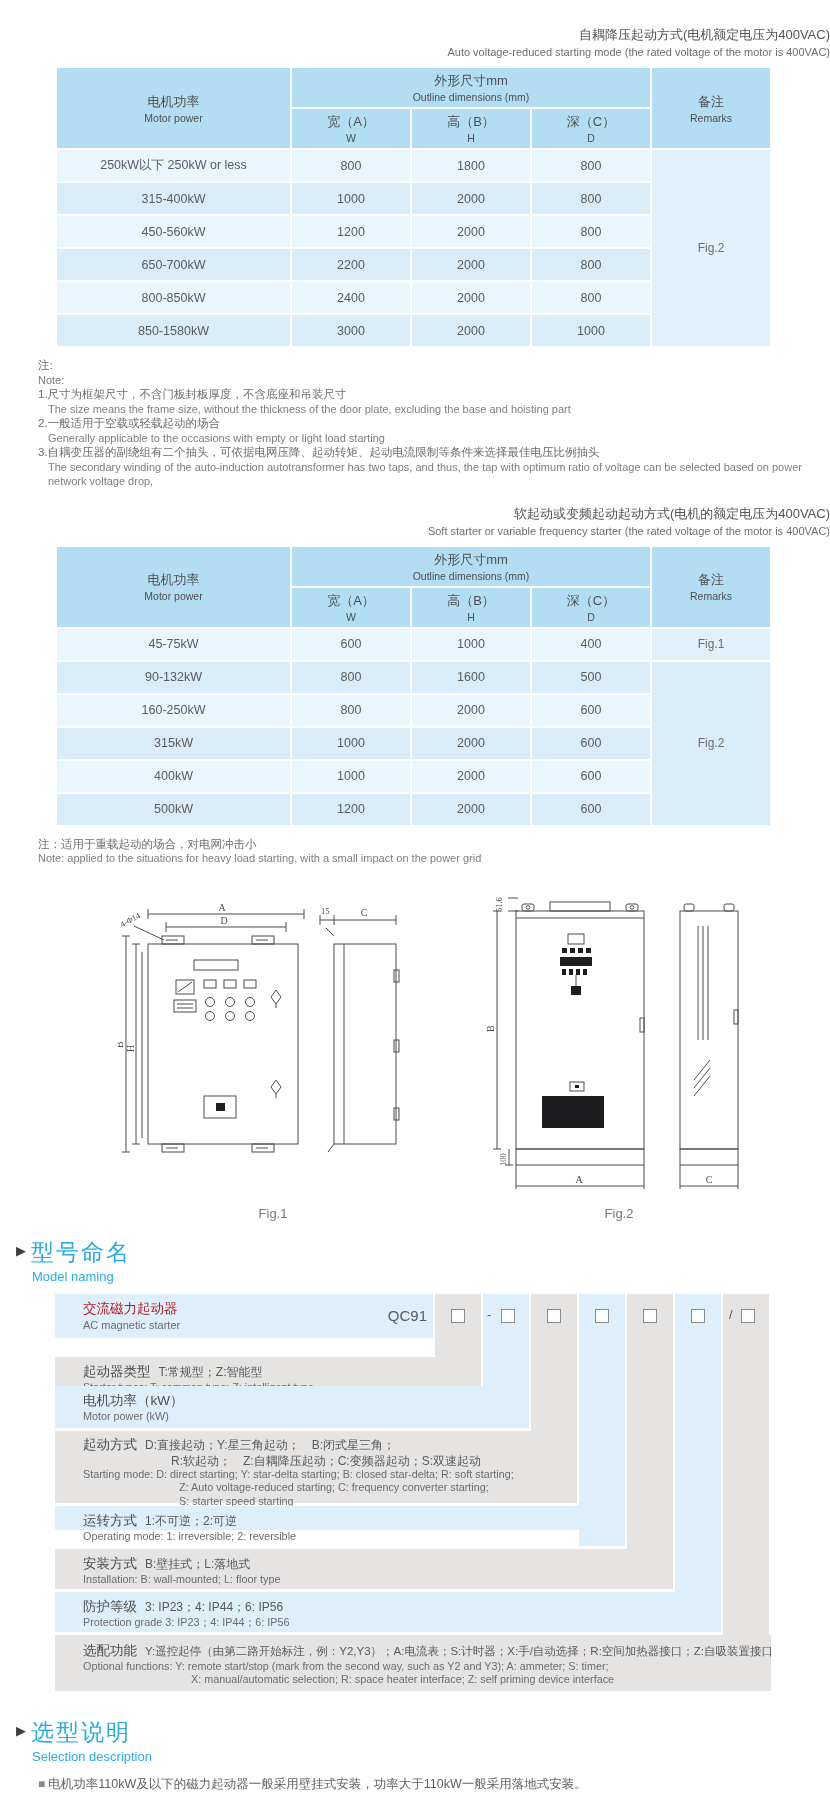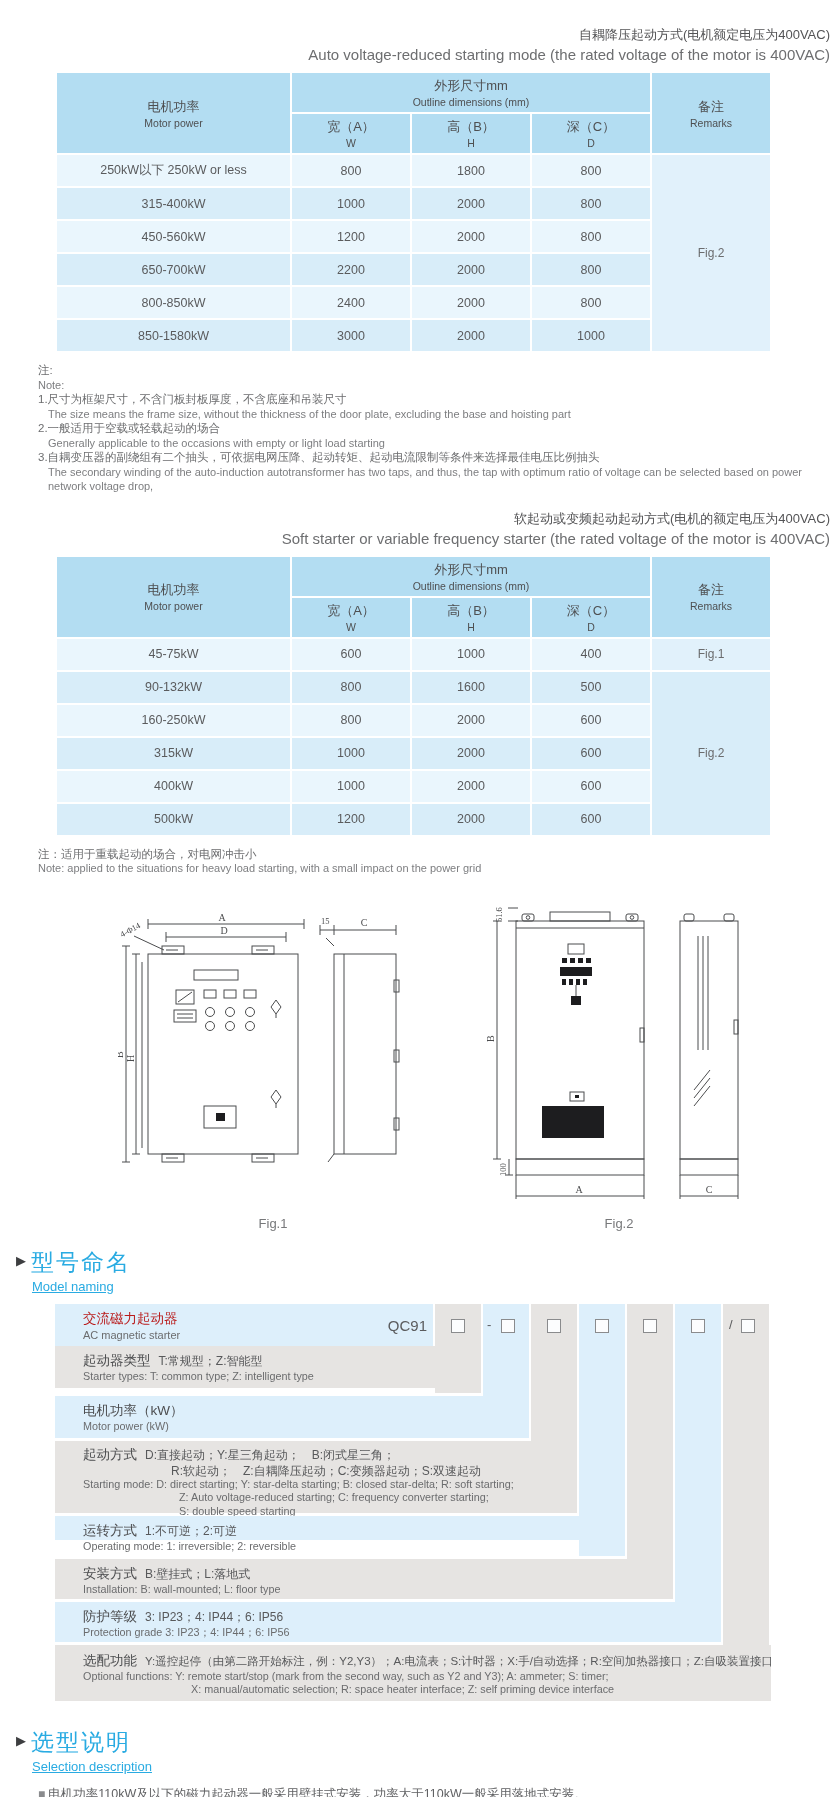"Auto voltage-reduced starting mode (the" .sec-head .en { font-size: 15px -> 11px }
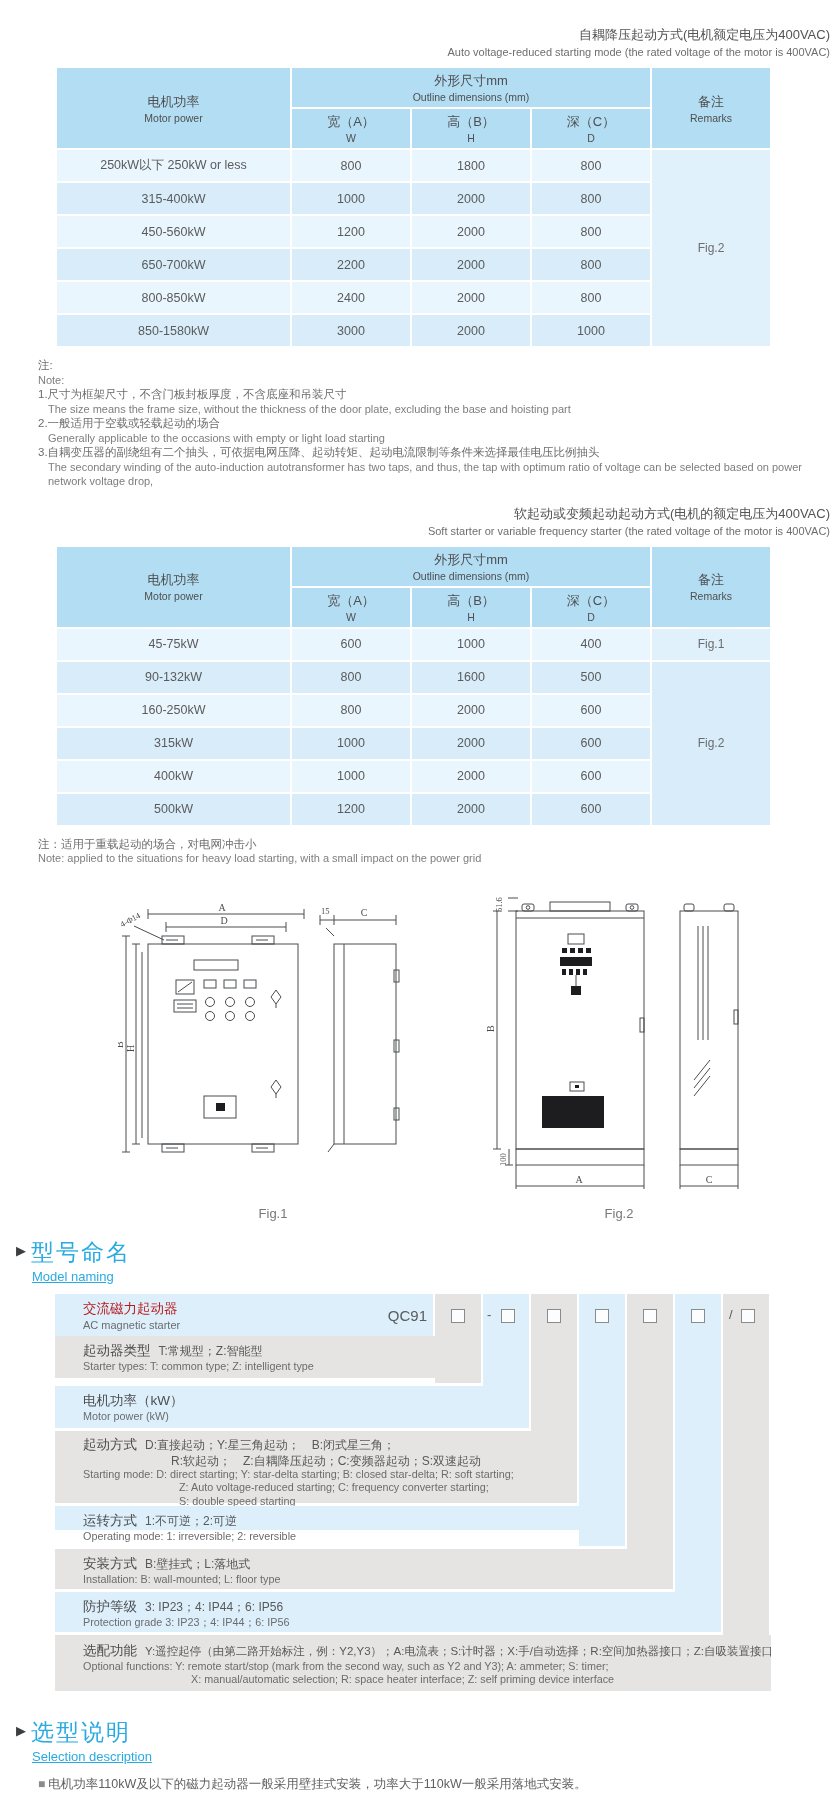"Model naming" .big-head .en { text-decoration: underline -> none }
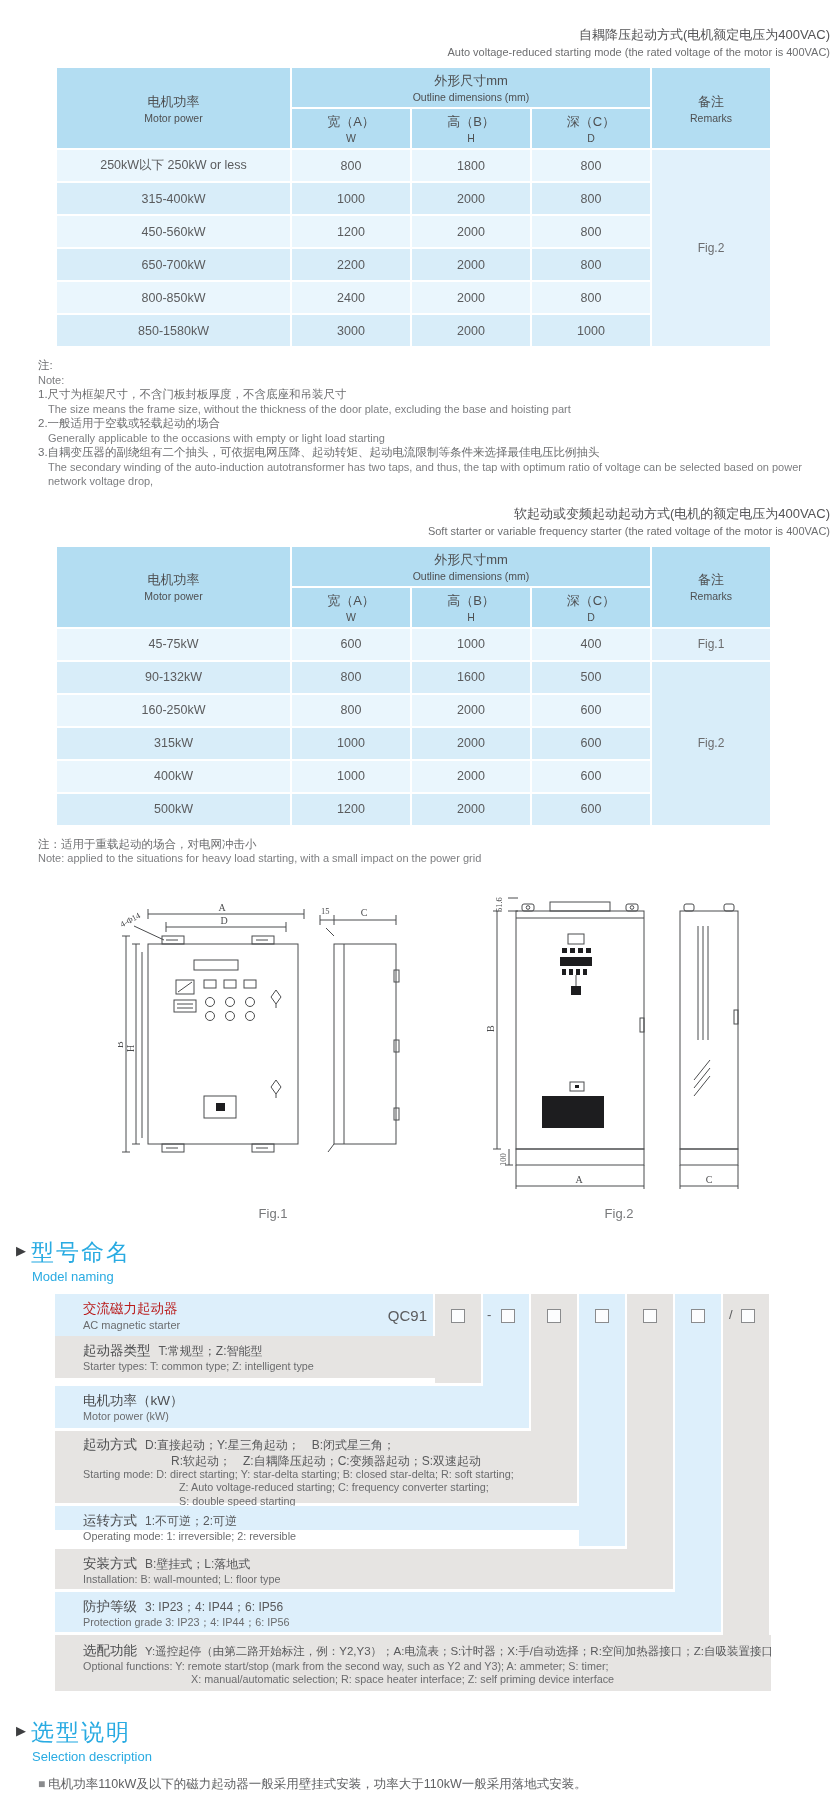"起动器类型 T:常规型；Z:智能型" div.nrow { top: 42px -> 63px }
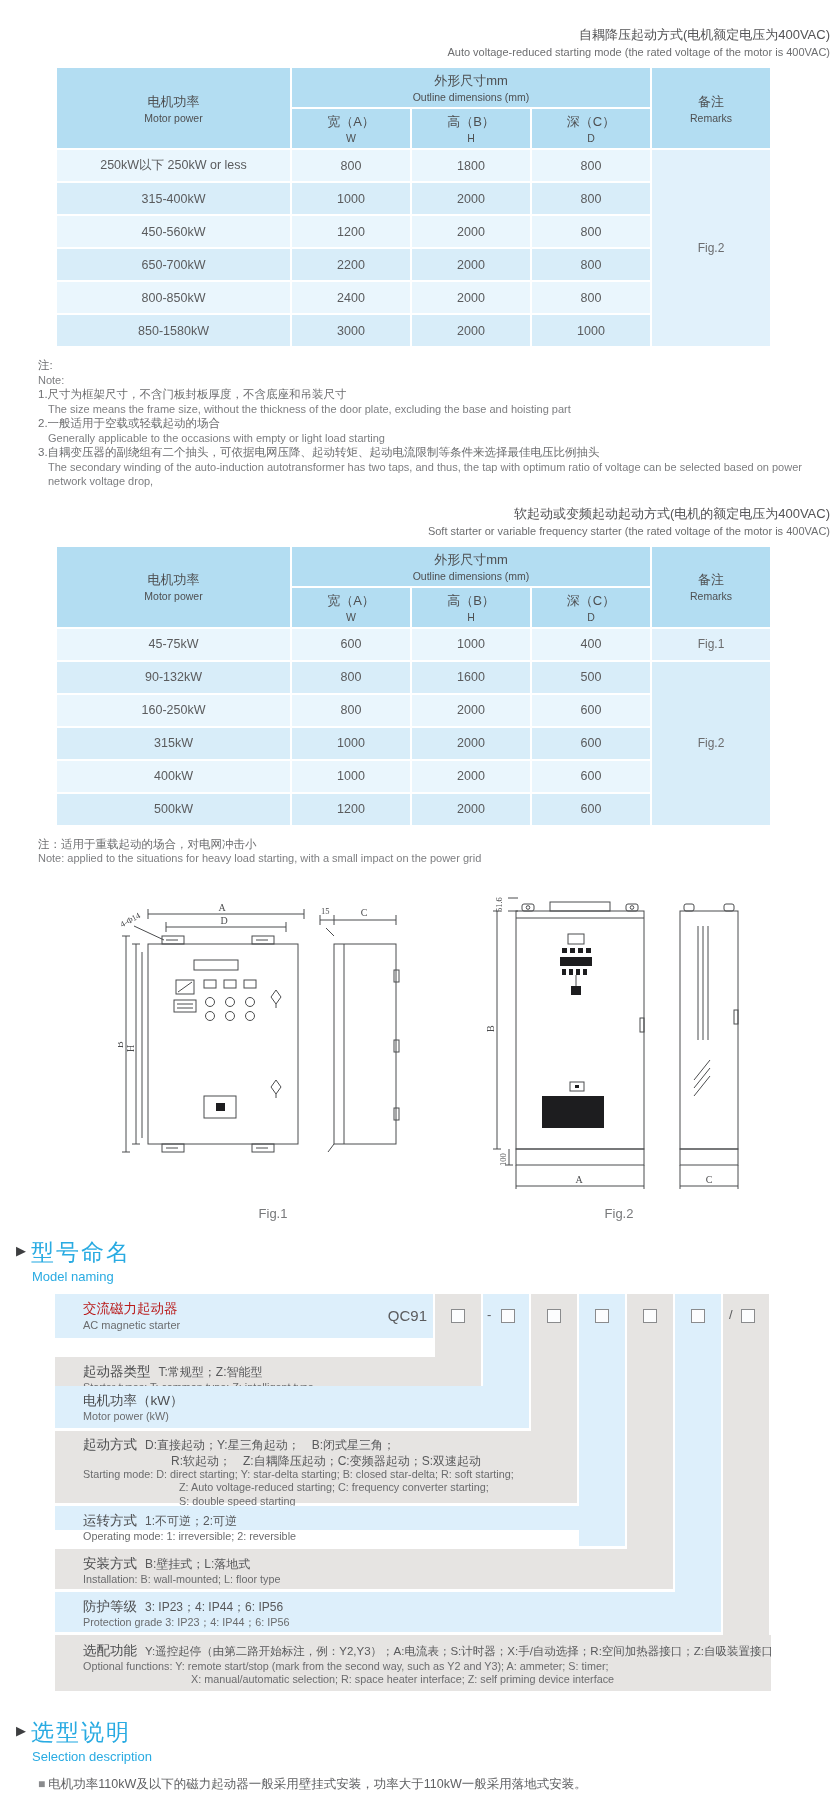"S: double speed starting" div.nen { text: double -> starter }
